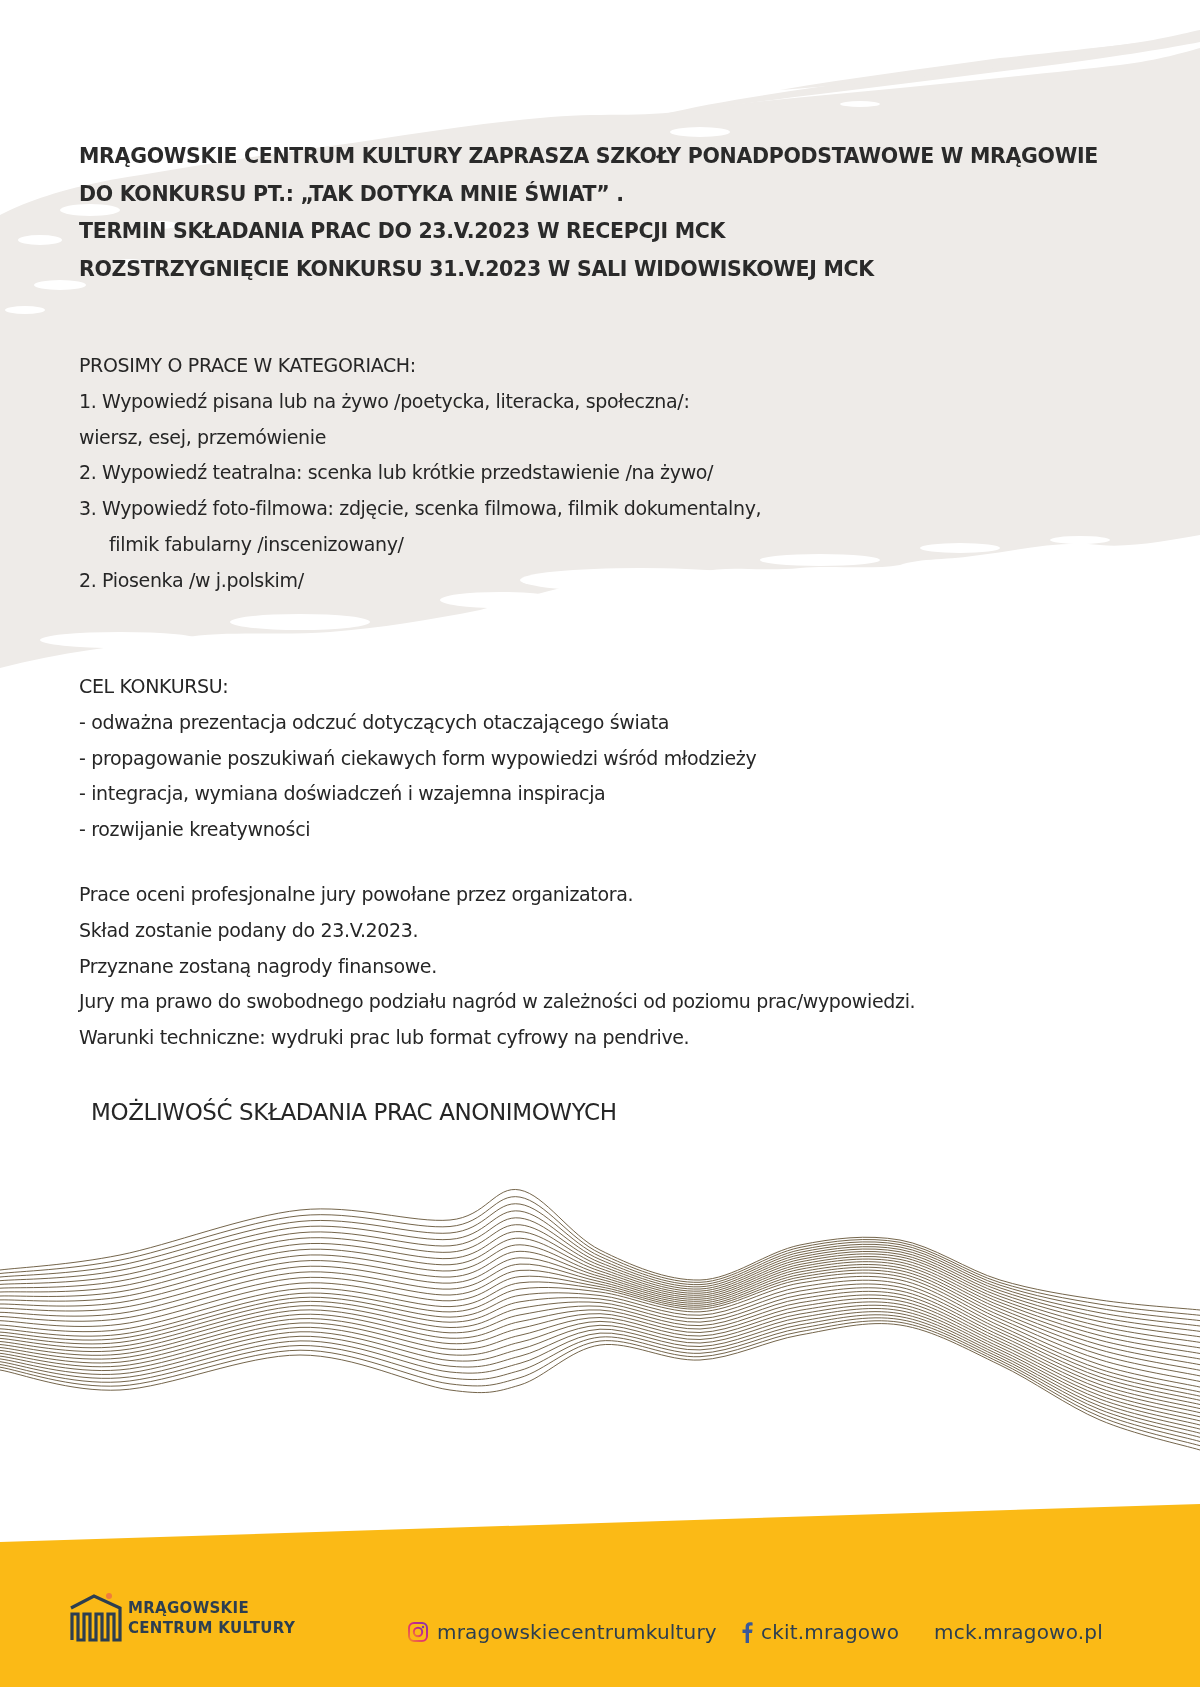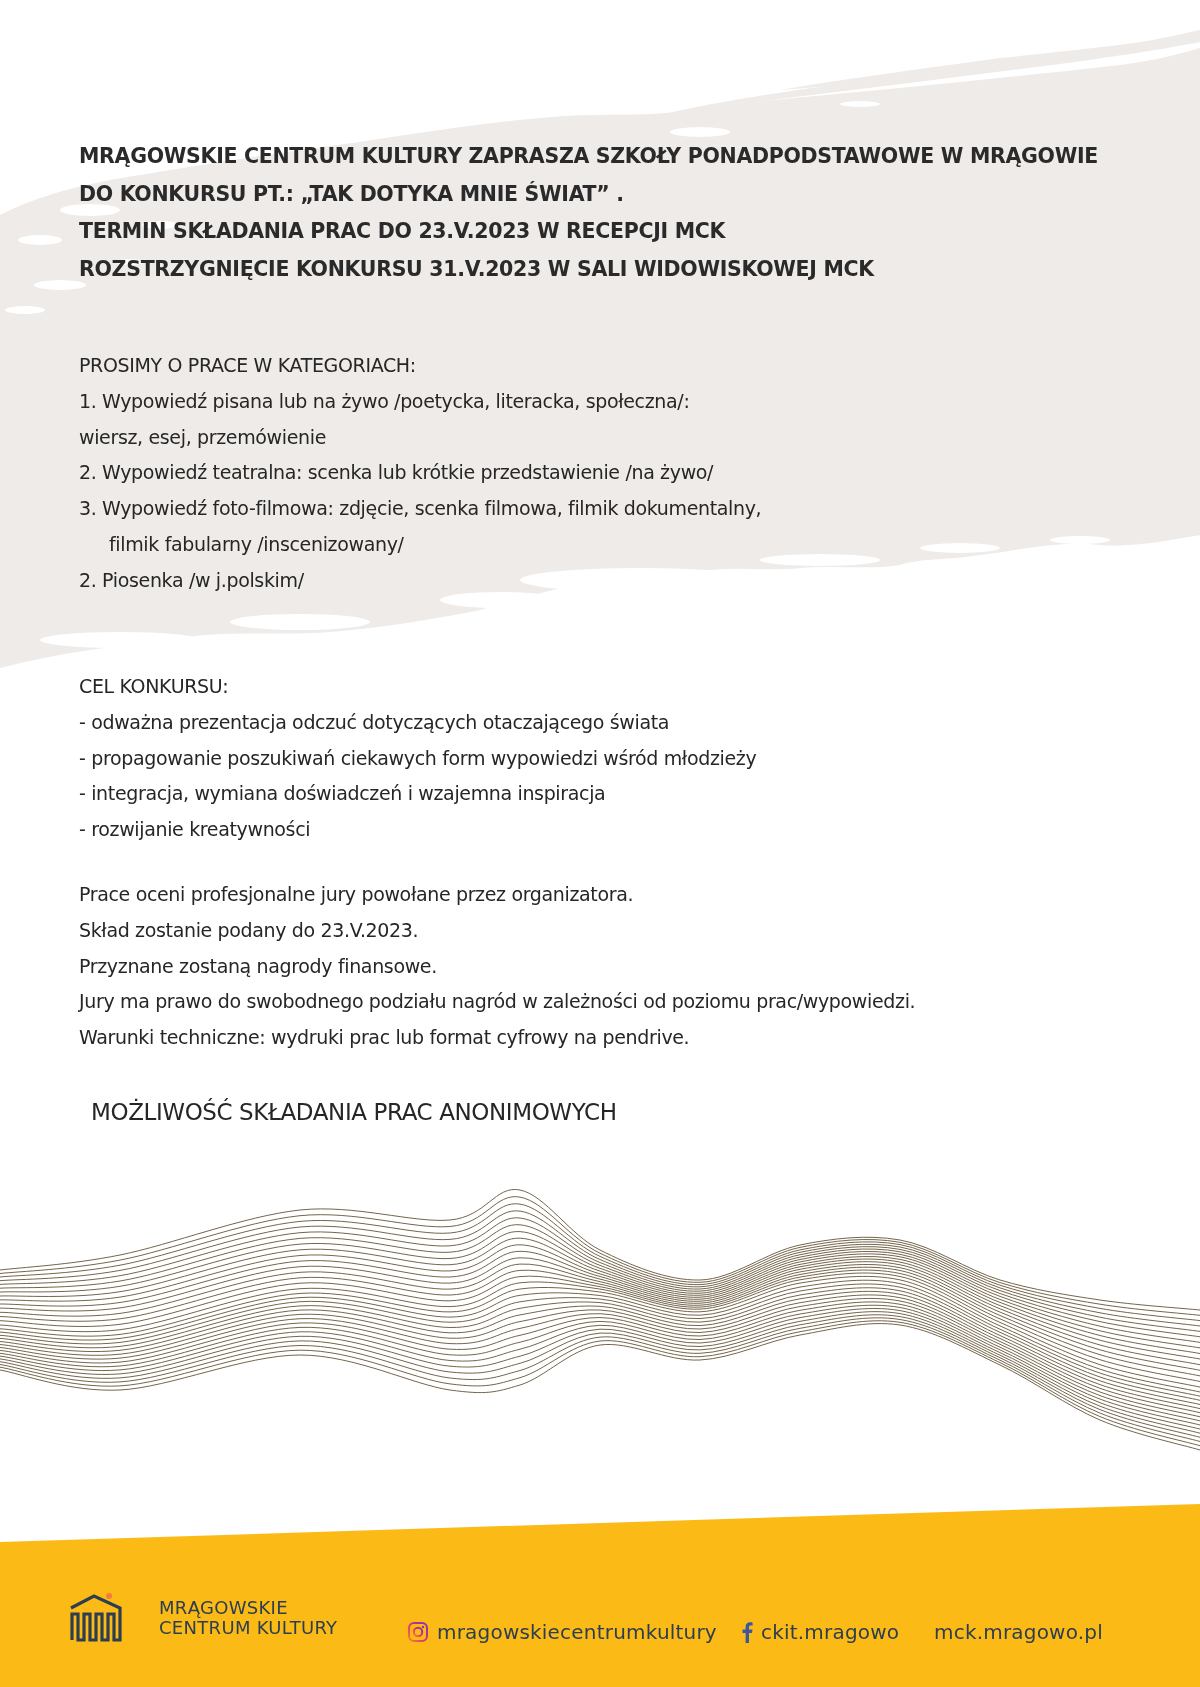"MRĄGOWSKIE" .logo-text { font-size: 18px -> 15px; font-weight: normal -> bold; margin-left: 35px -> 4px }
